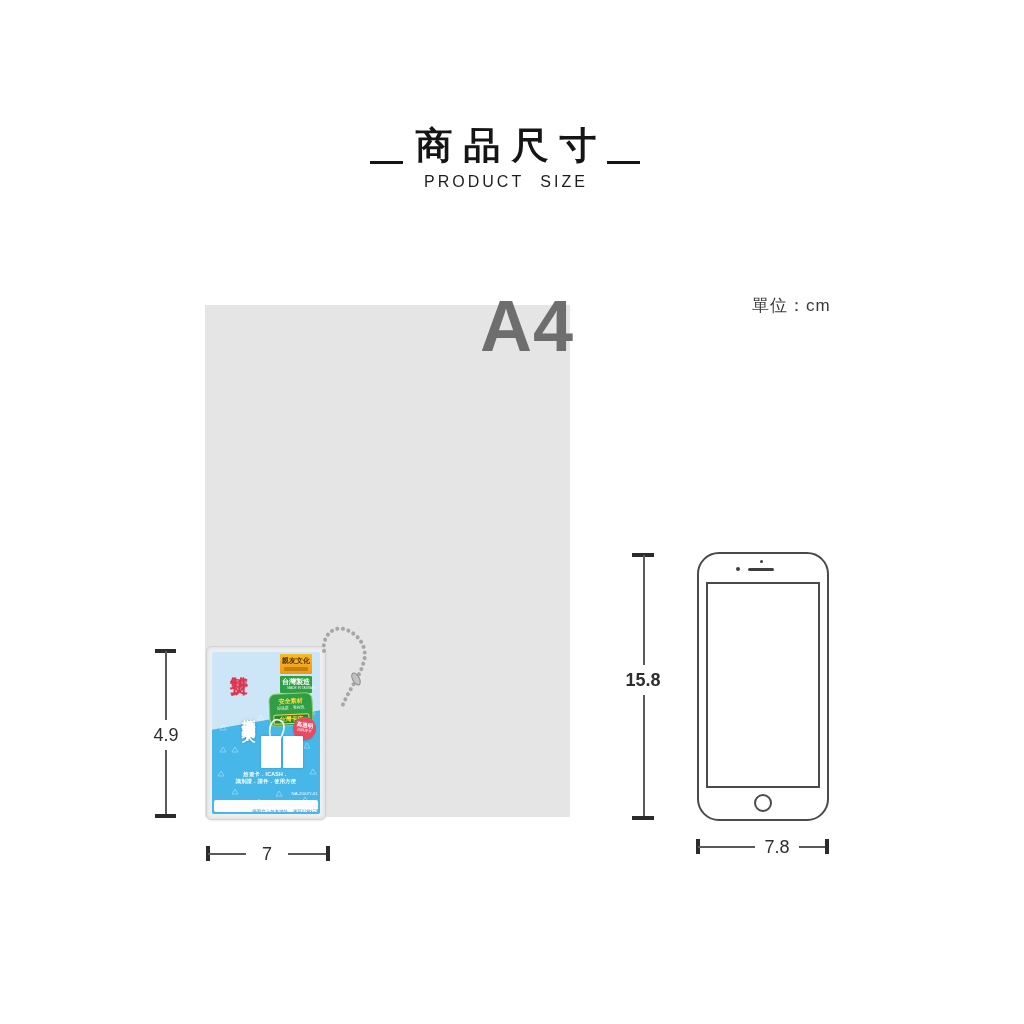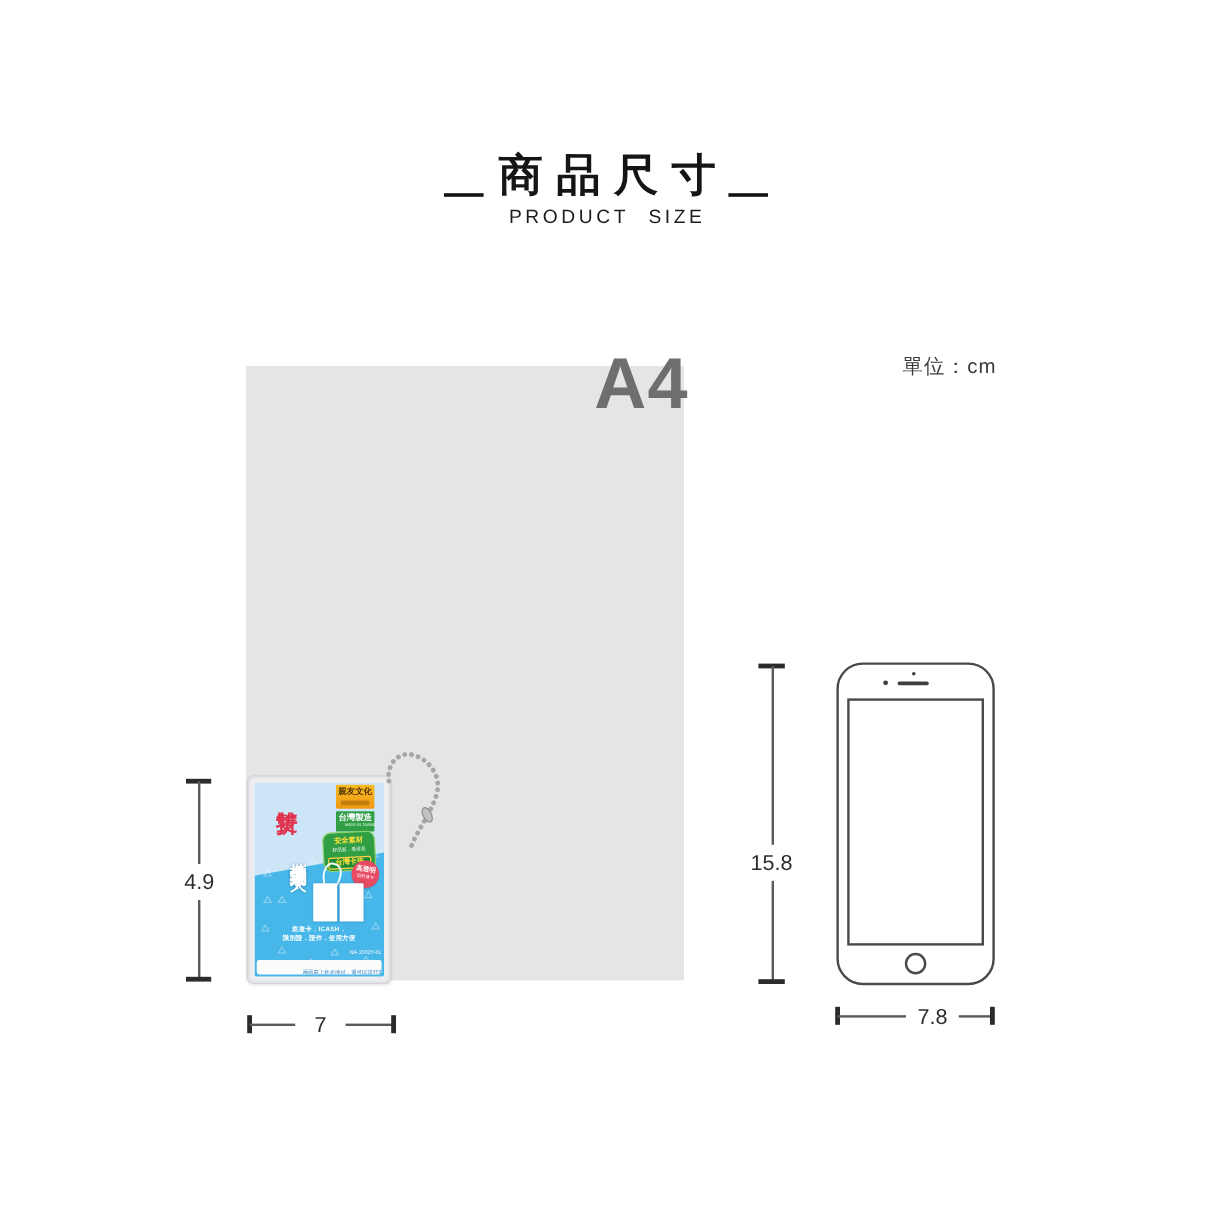"A4" .a4-label { font-size: 60px -> 72px }
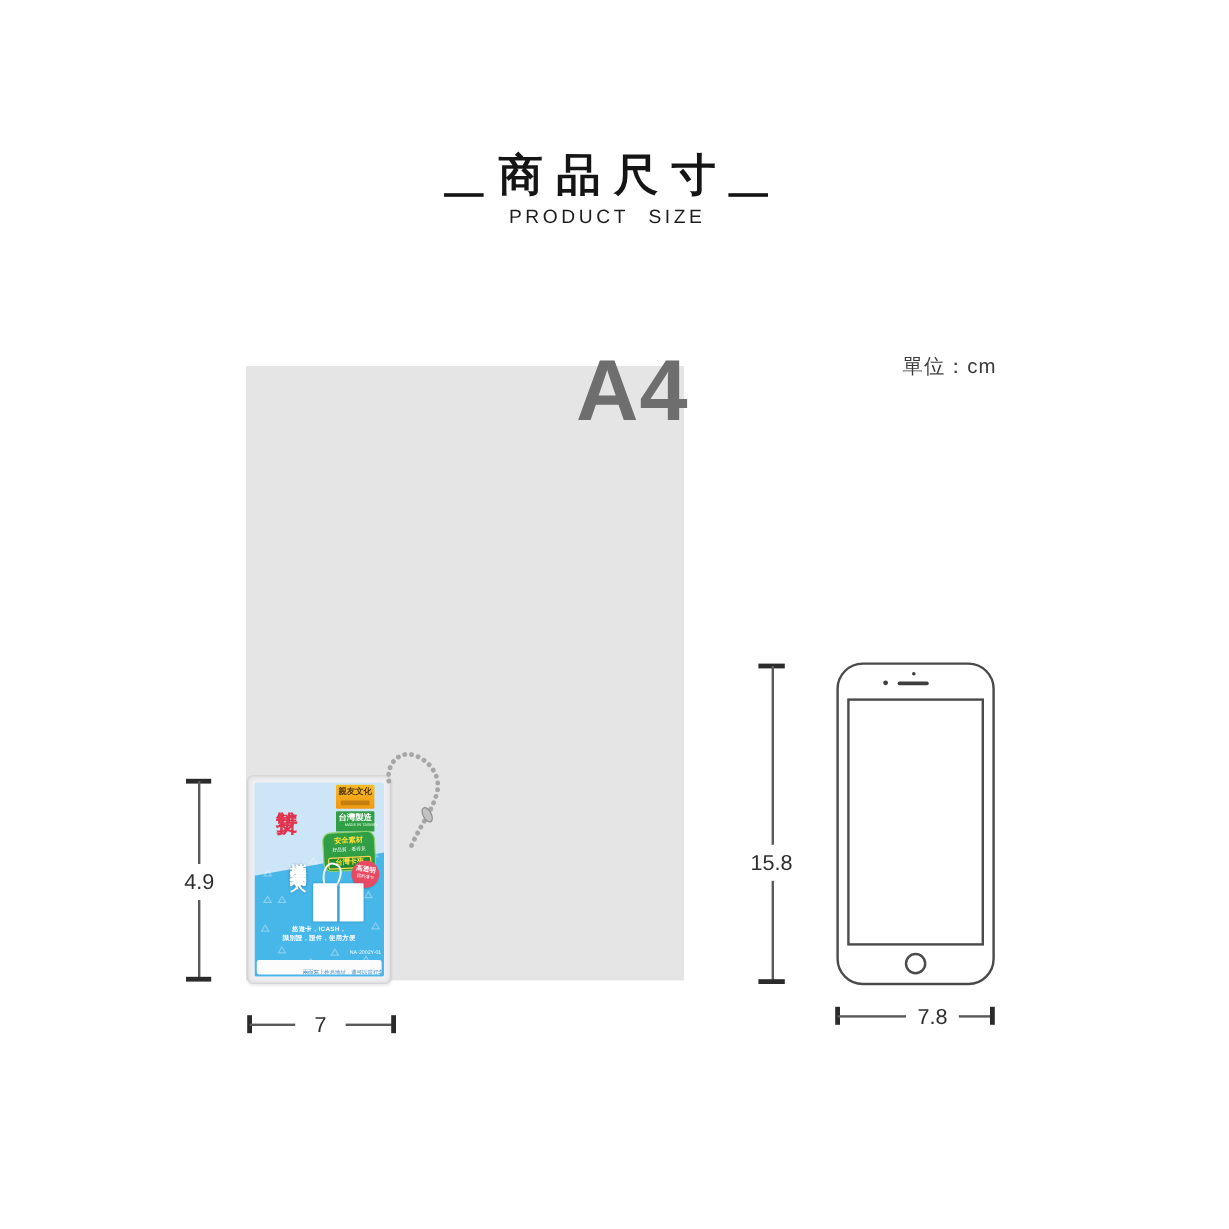"15.8" div.dim-label { font-weight: none -> bold; top: 680px -> 641px }
